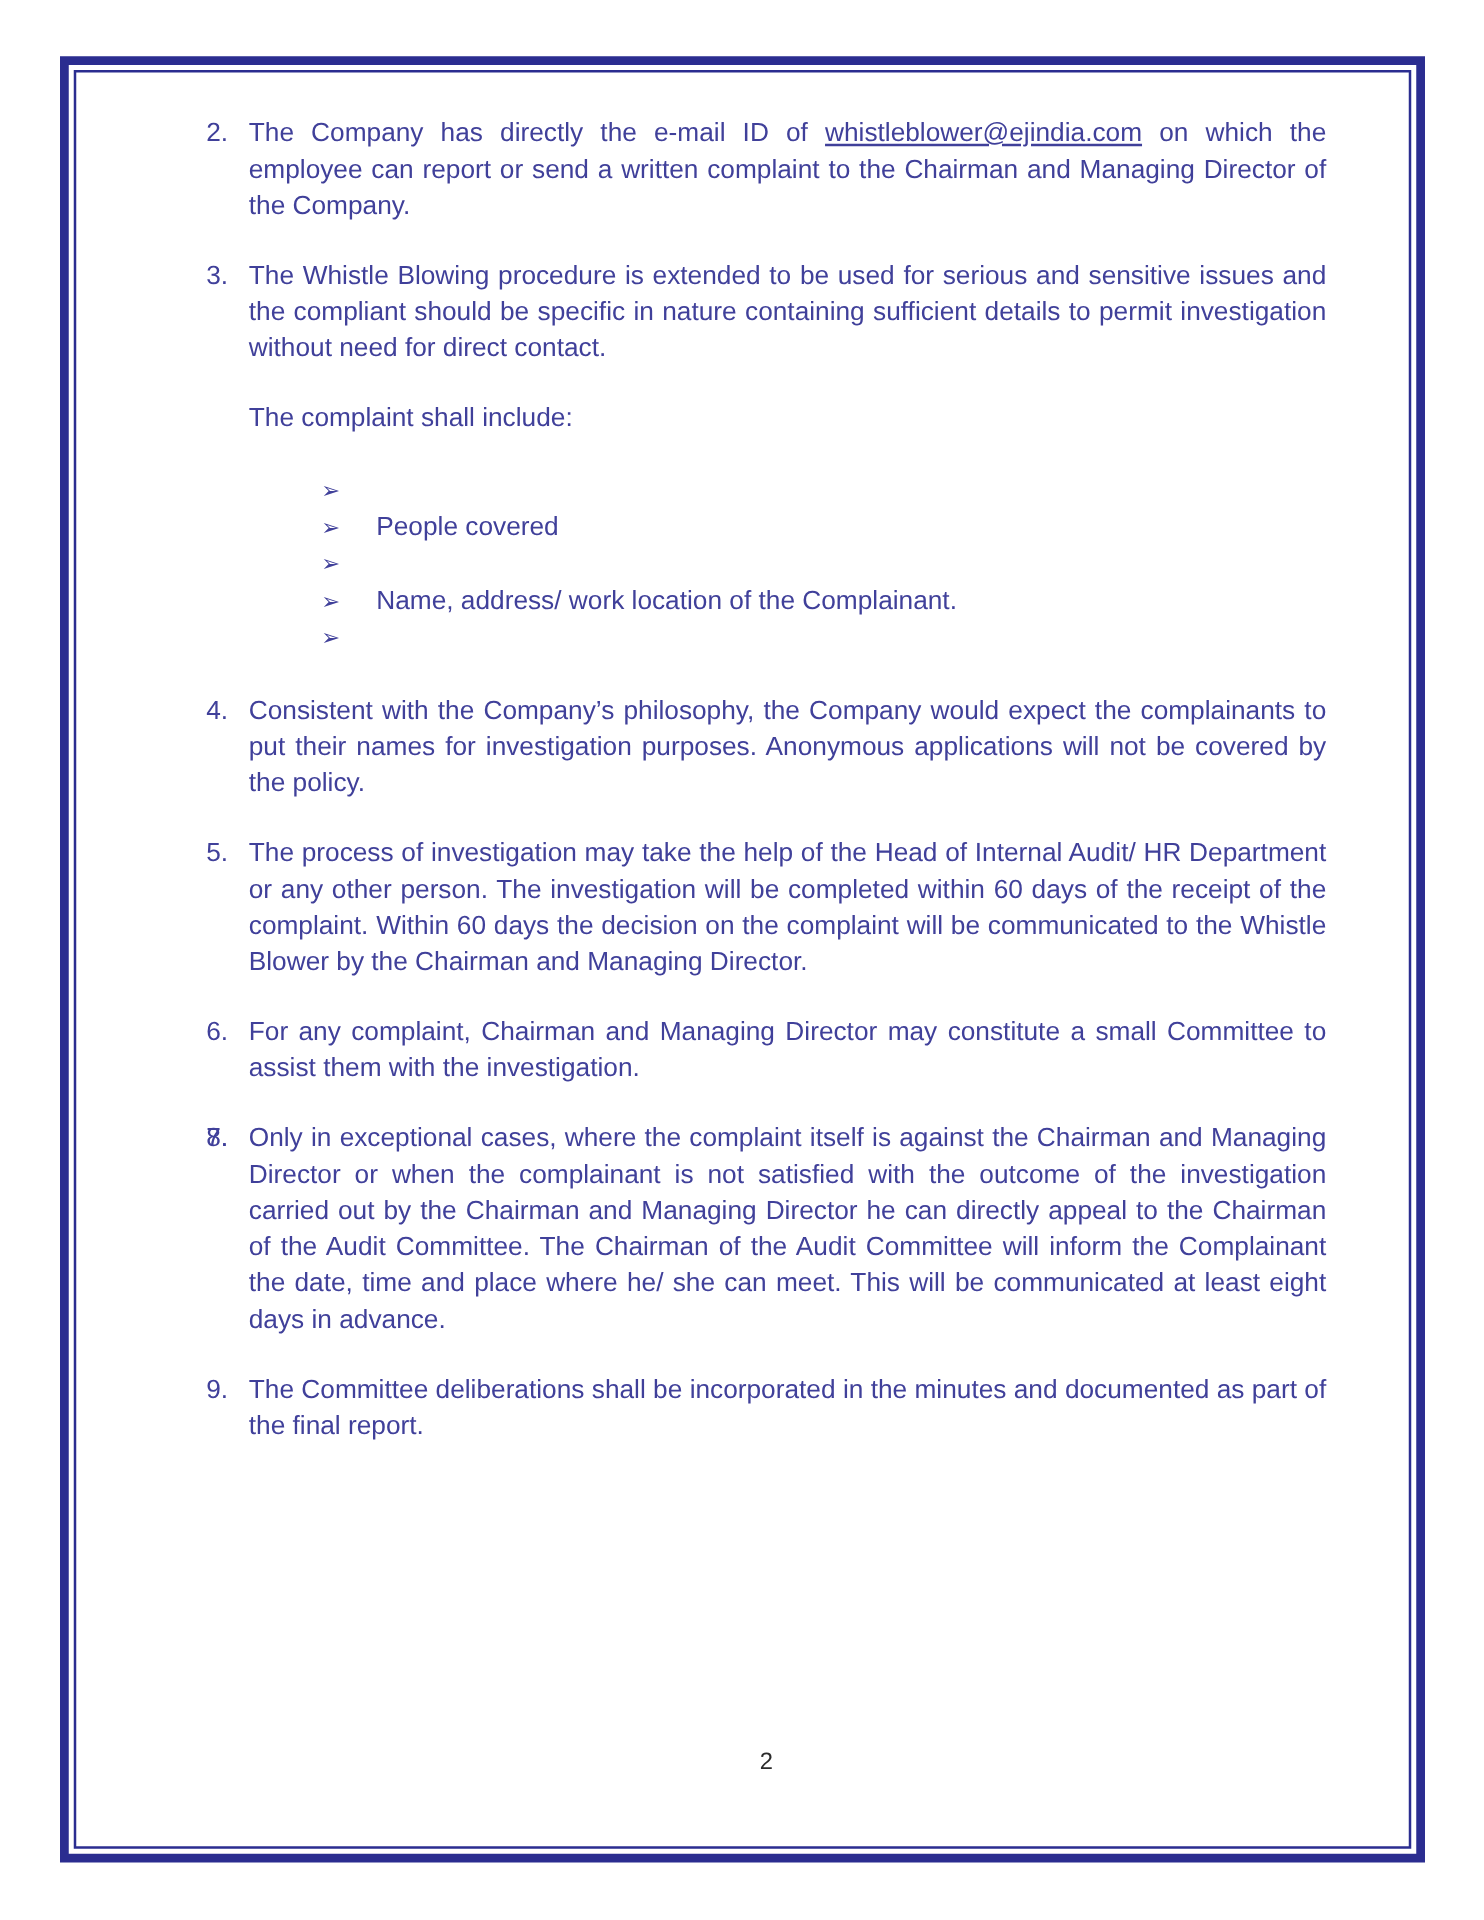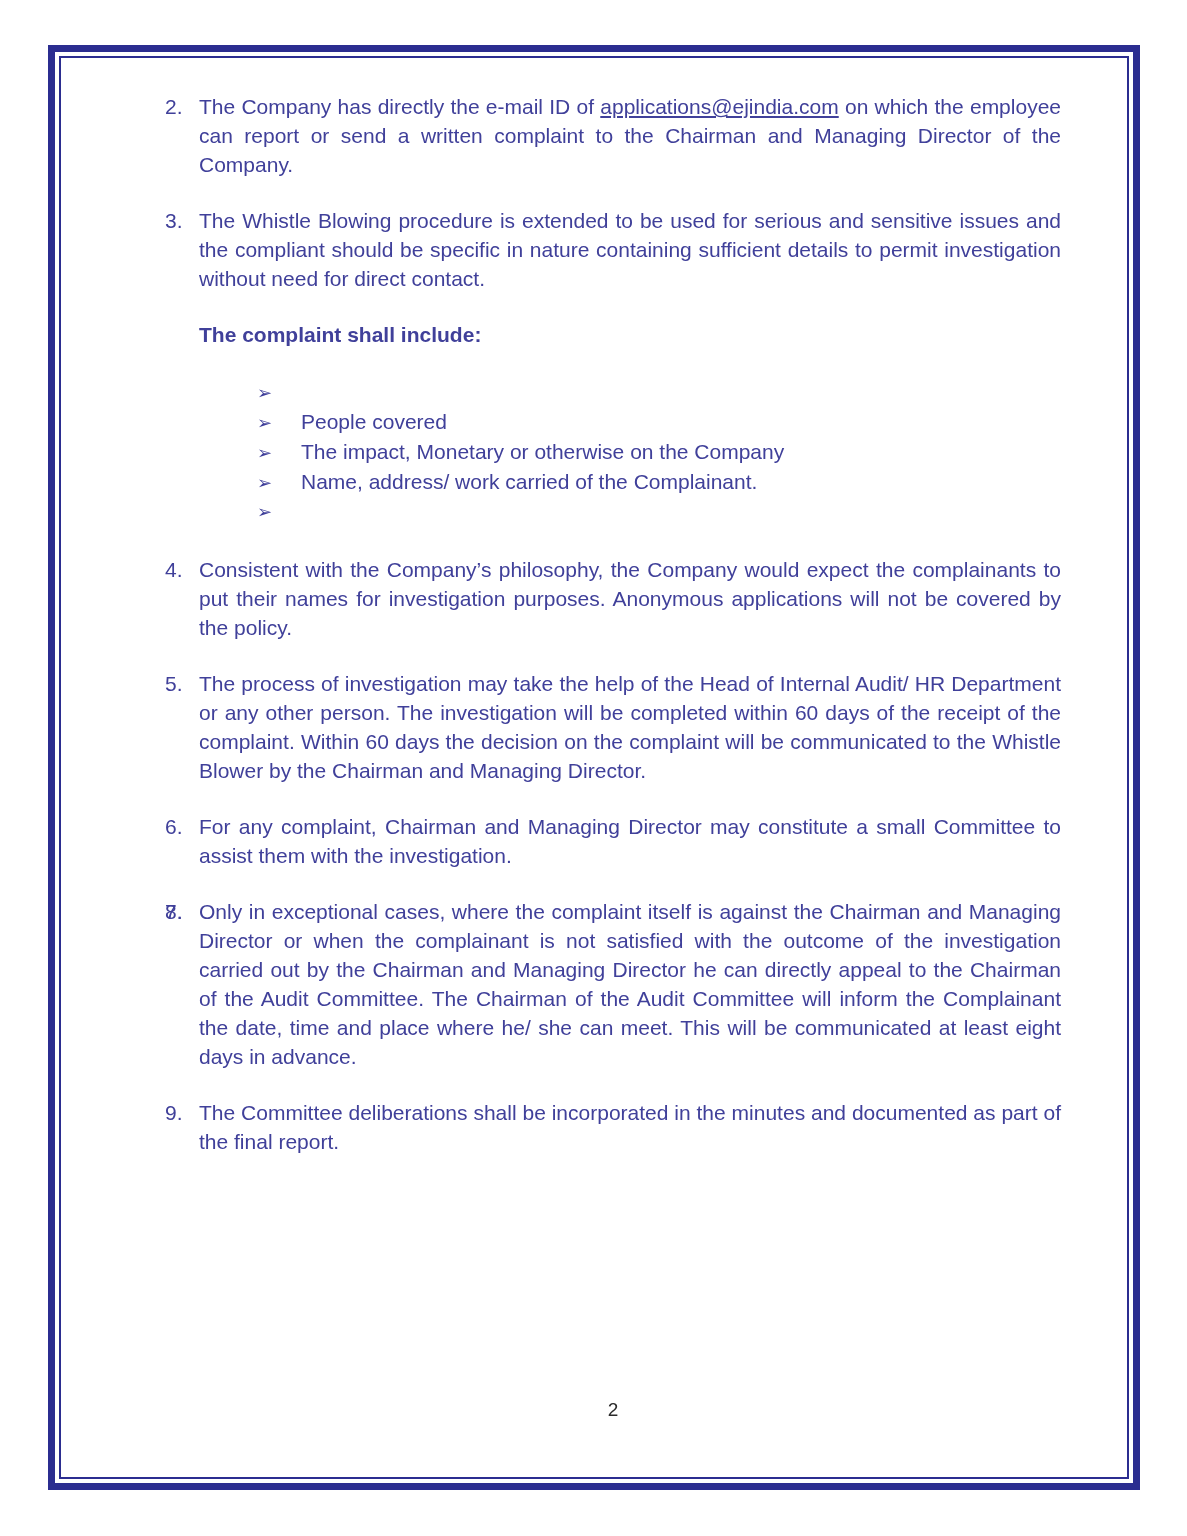"applications@ejindia.com" a.email { text: applications@ejindia.com -> whistleblower@ejindia.com }
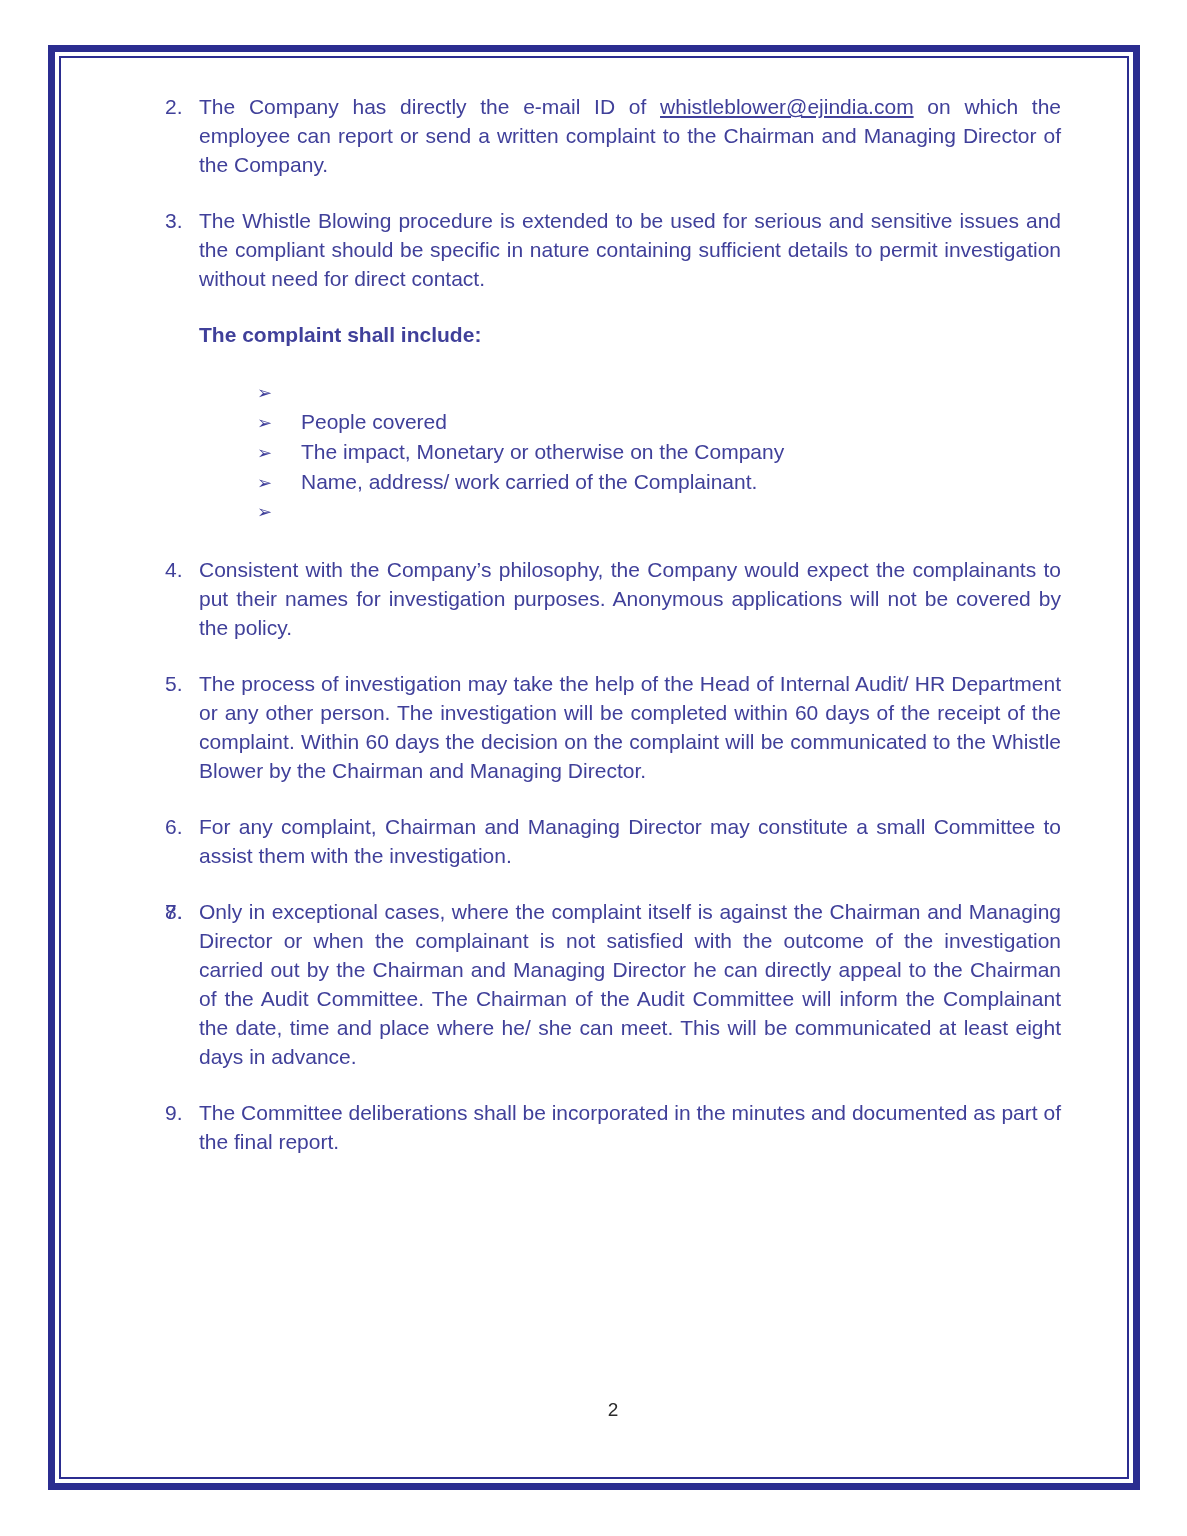"The complaint shall include:" .intro { font-weight: bold -> none }
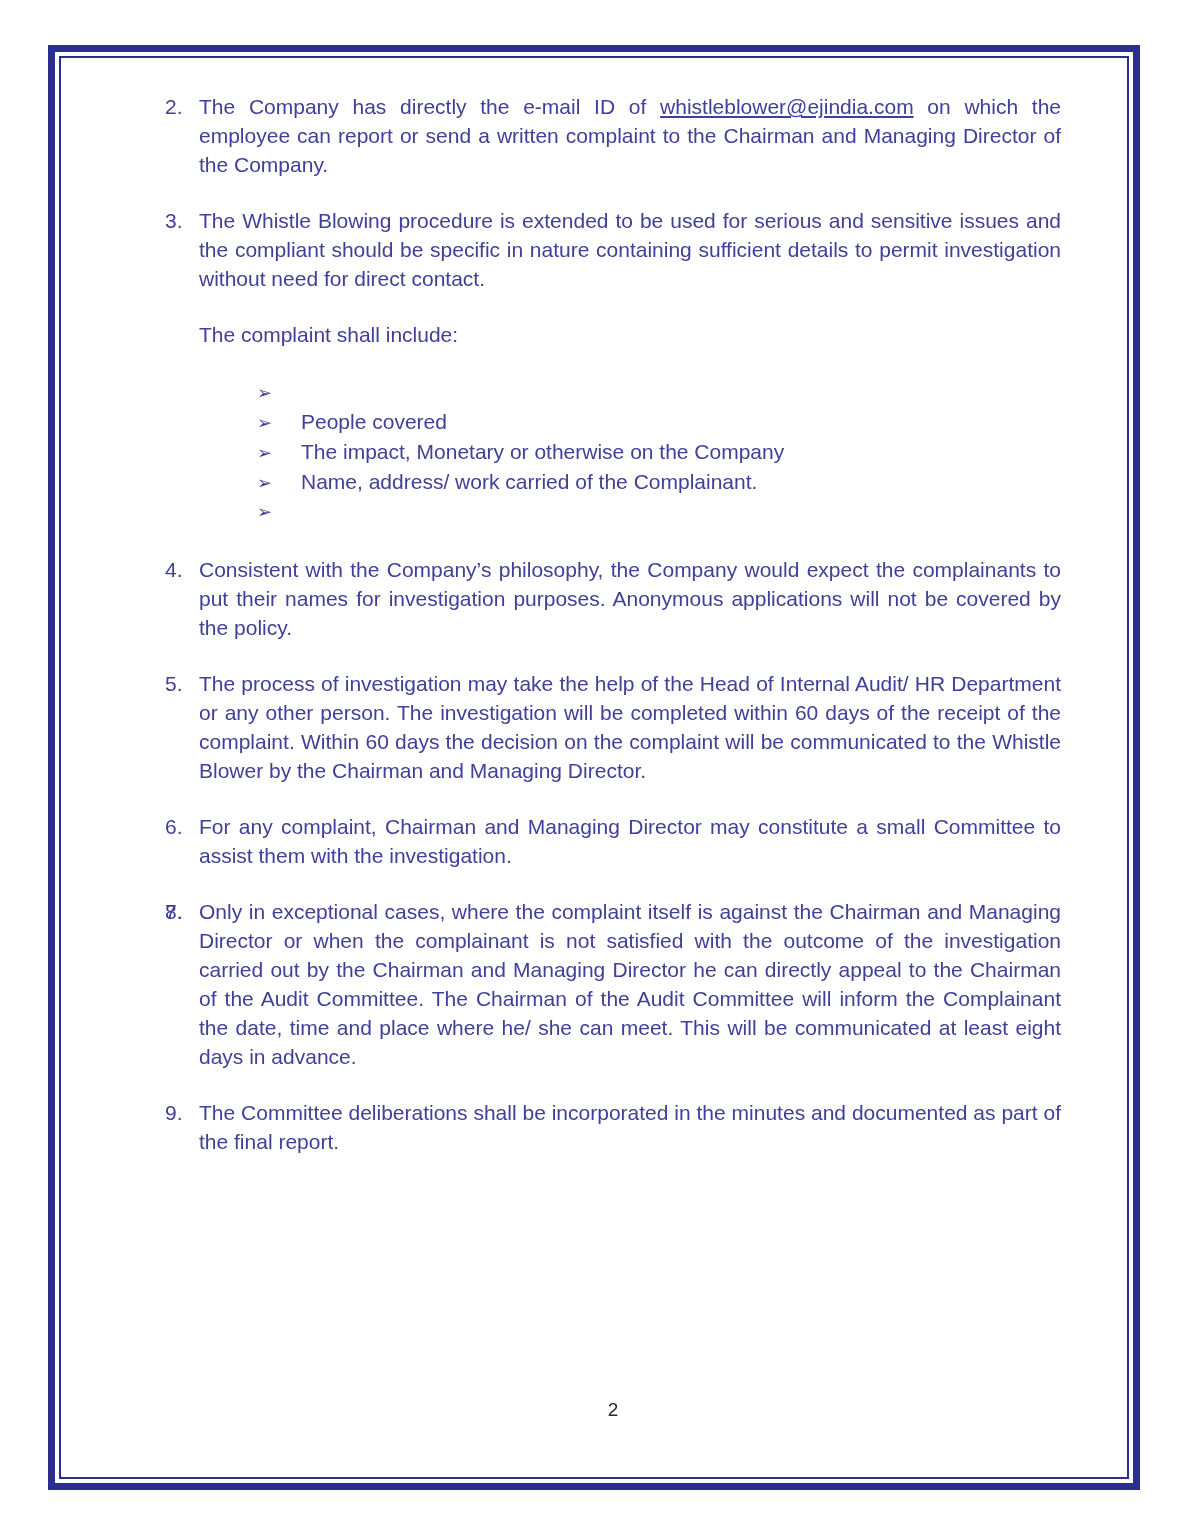"The impact, Monetary or otherwise" span { html: <span>The impact, Monetary or otherwise on the Company</span> -> none }
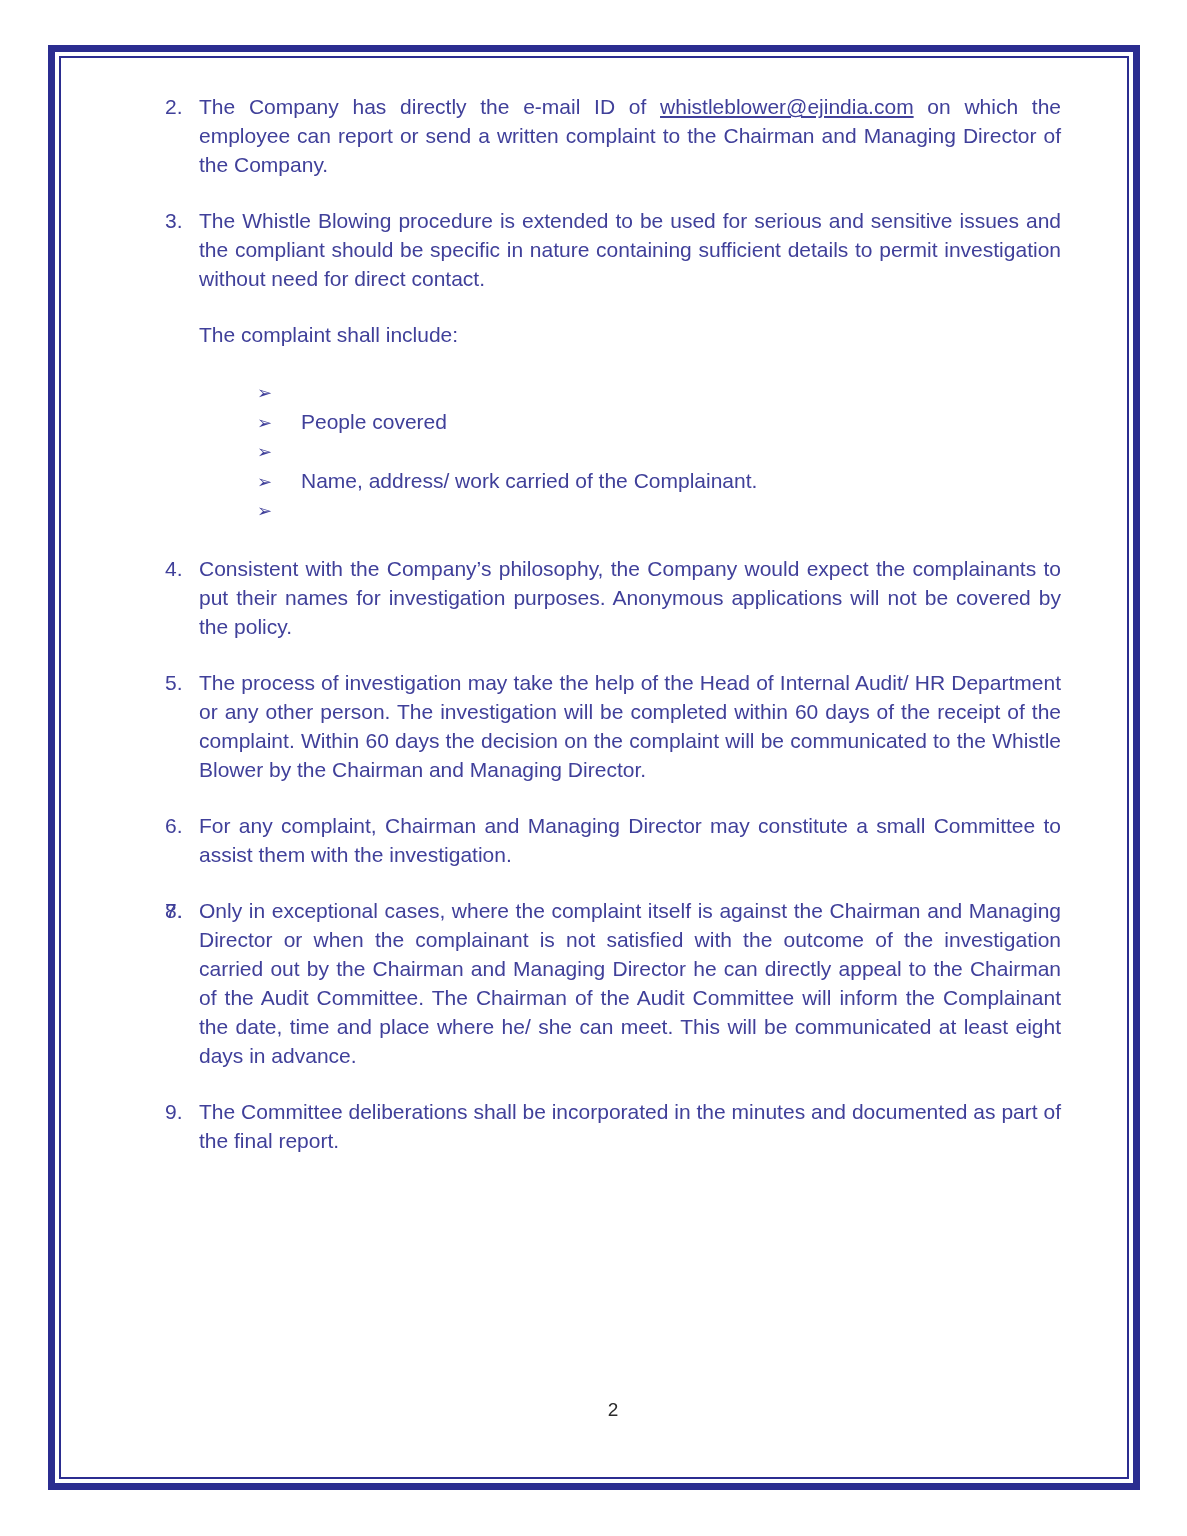"Name, address/ work carried of" span { text: carried -> location }
